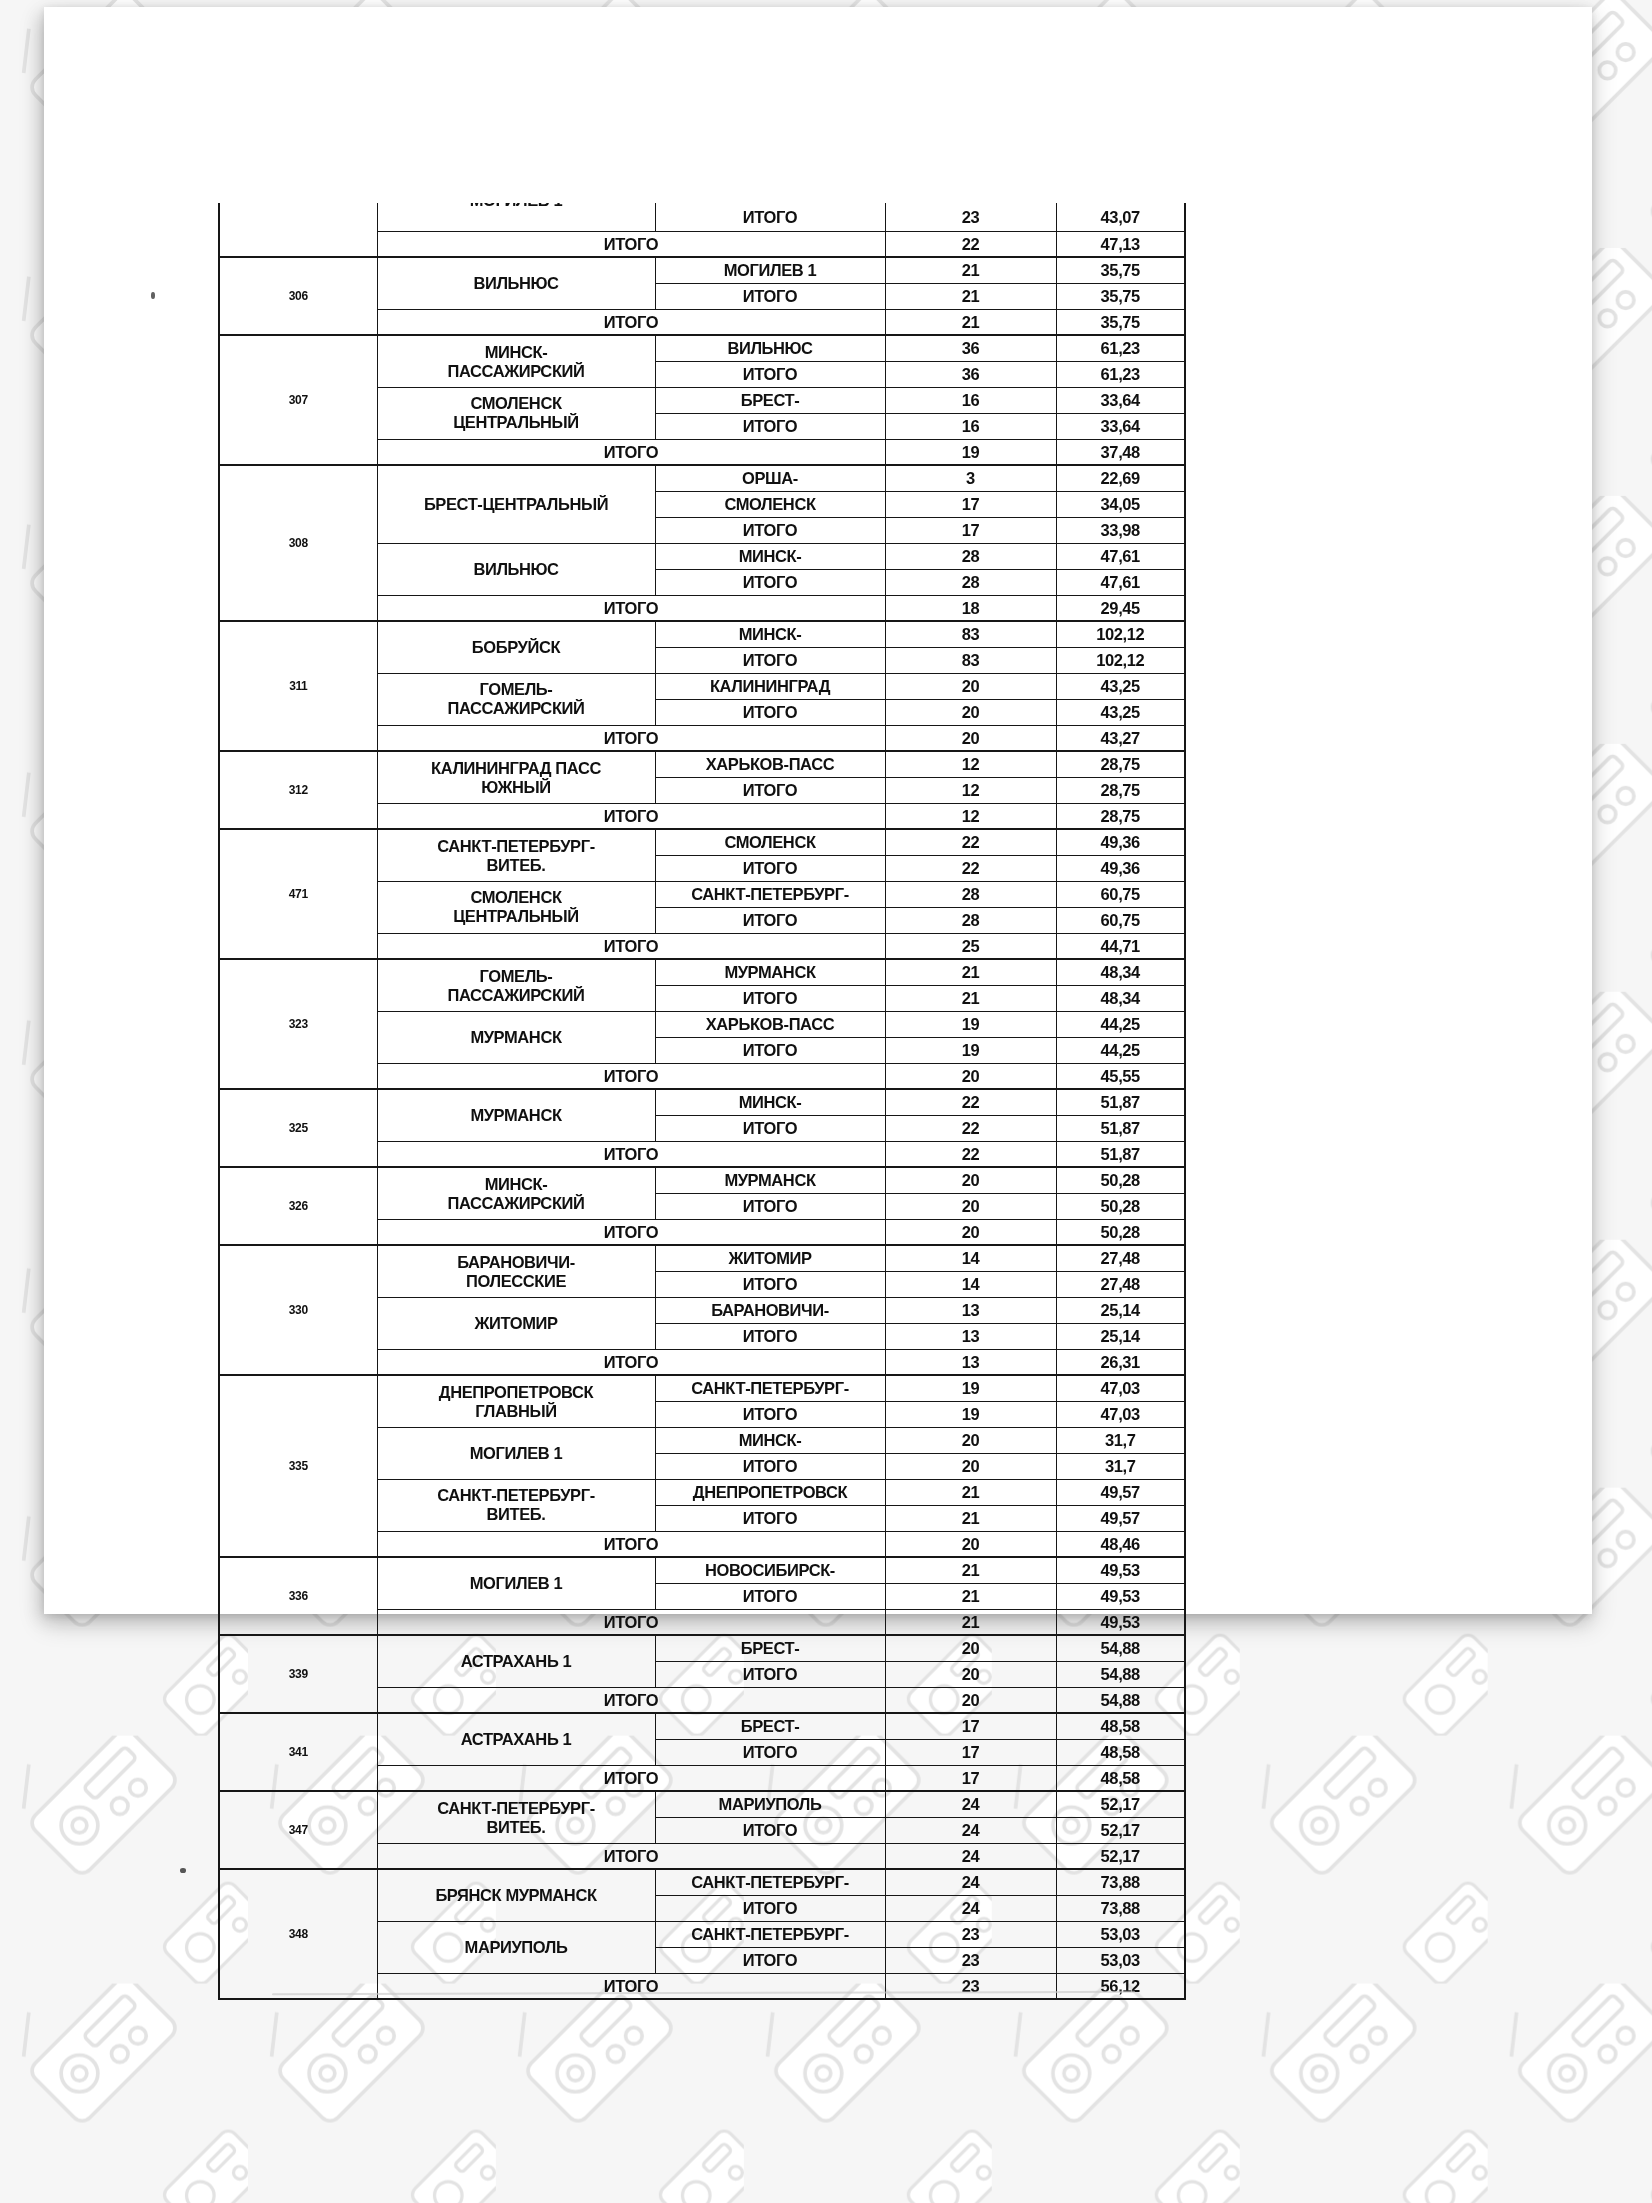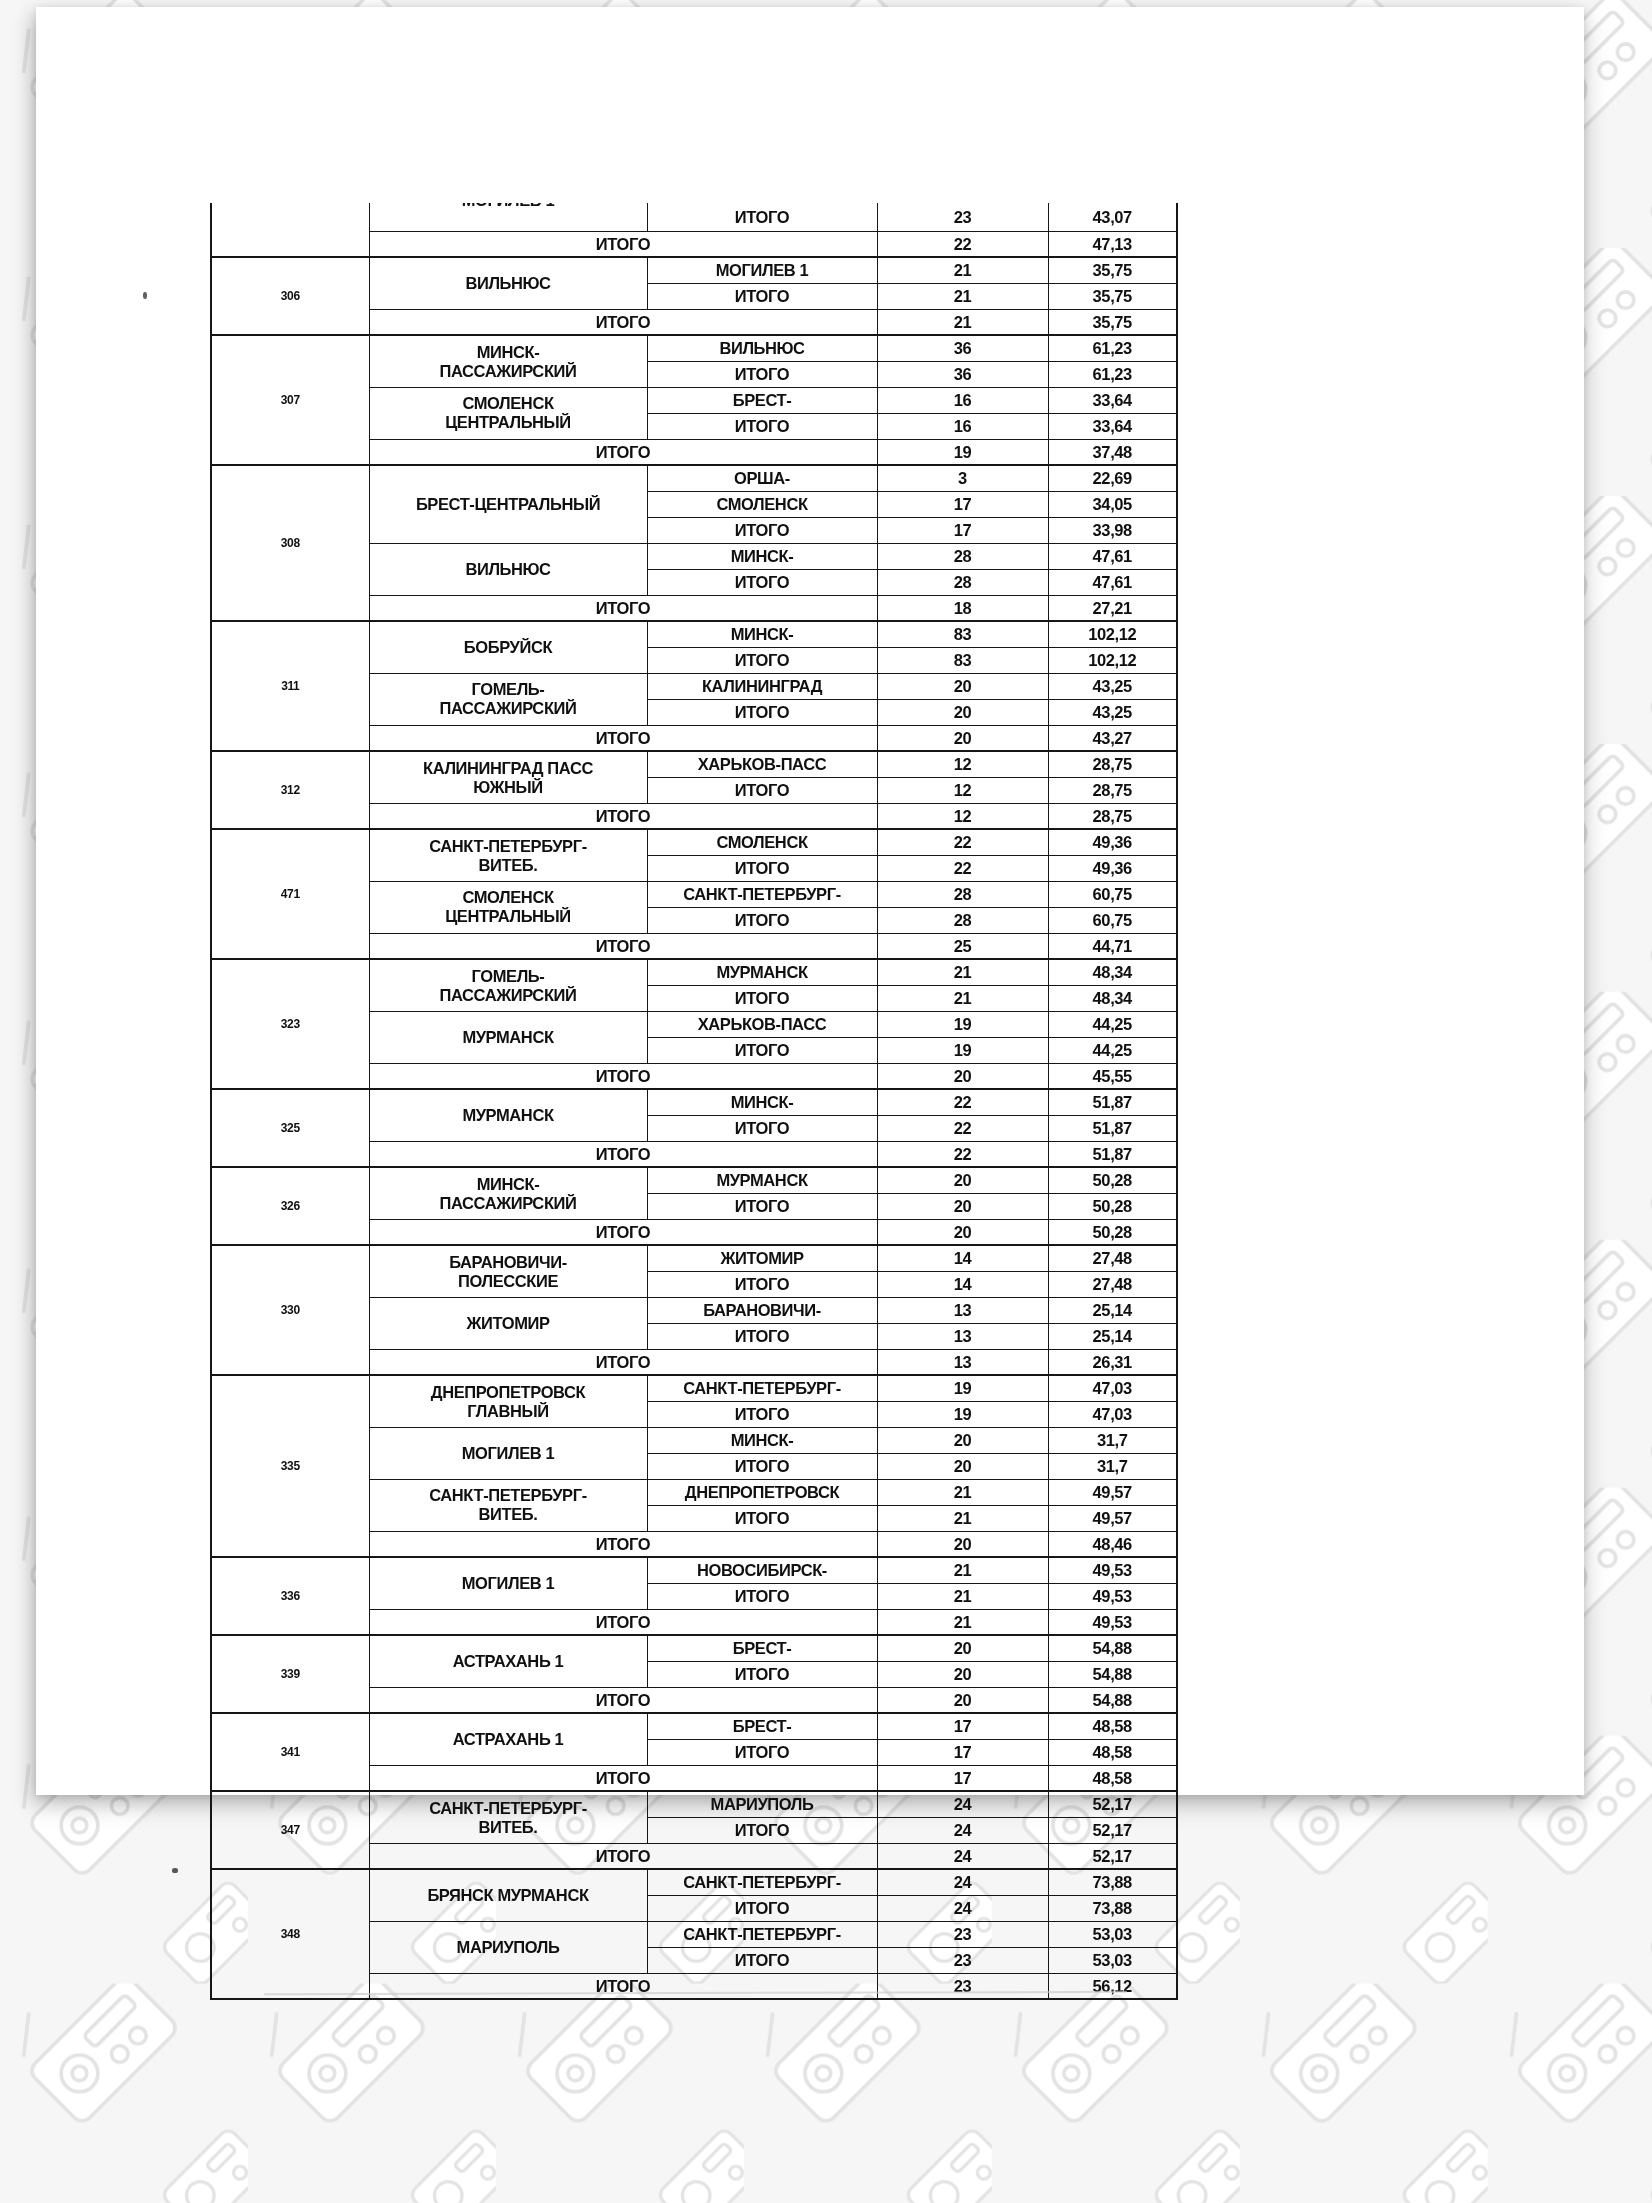"ИТОГО" .paper { height: 1788px -> 1607px; left: 36px -> 44px }
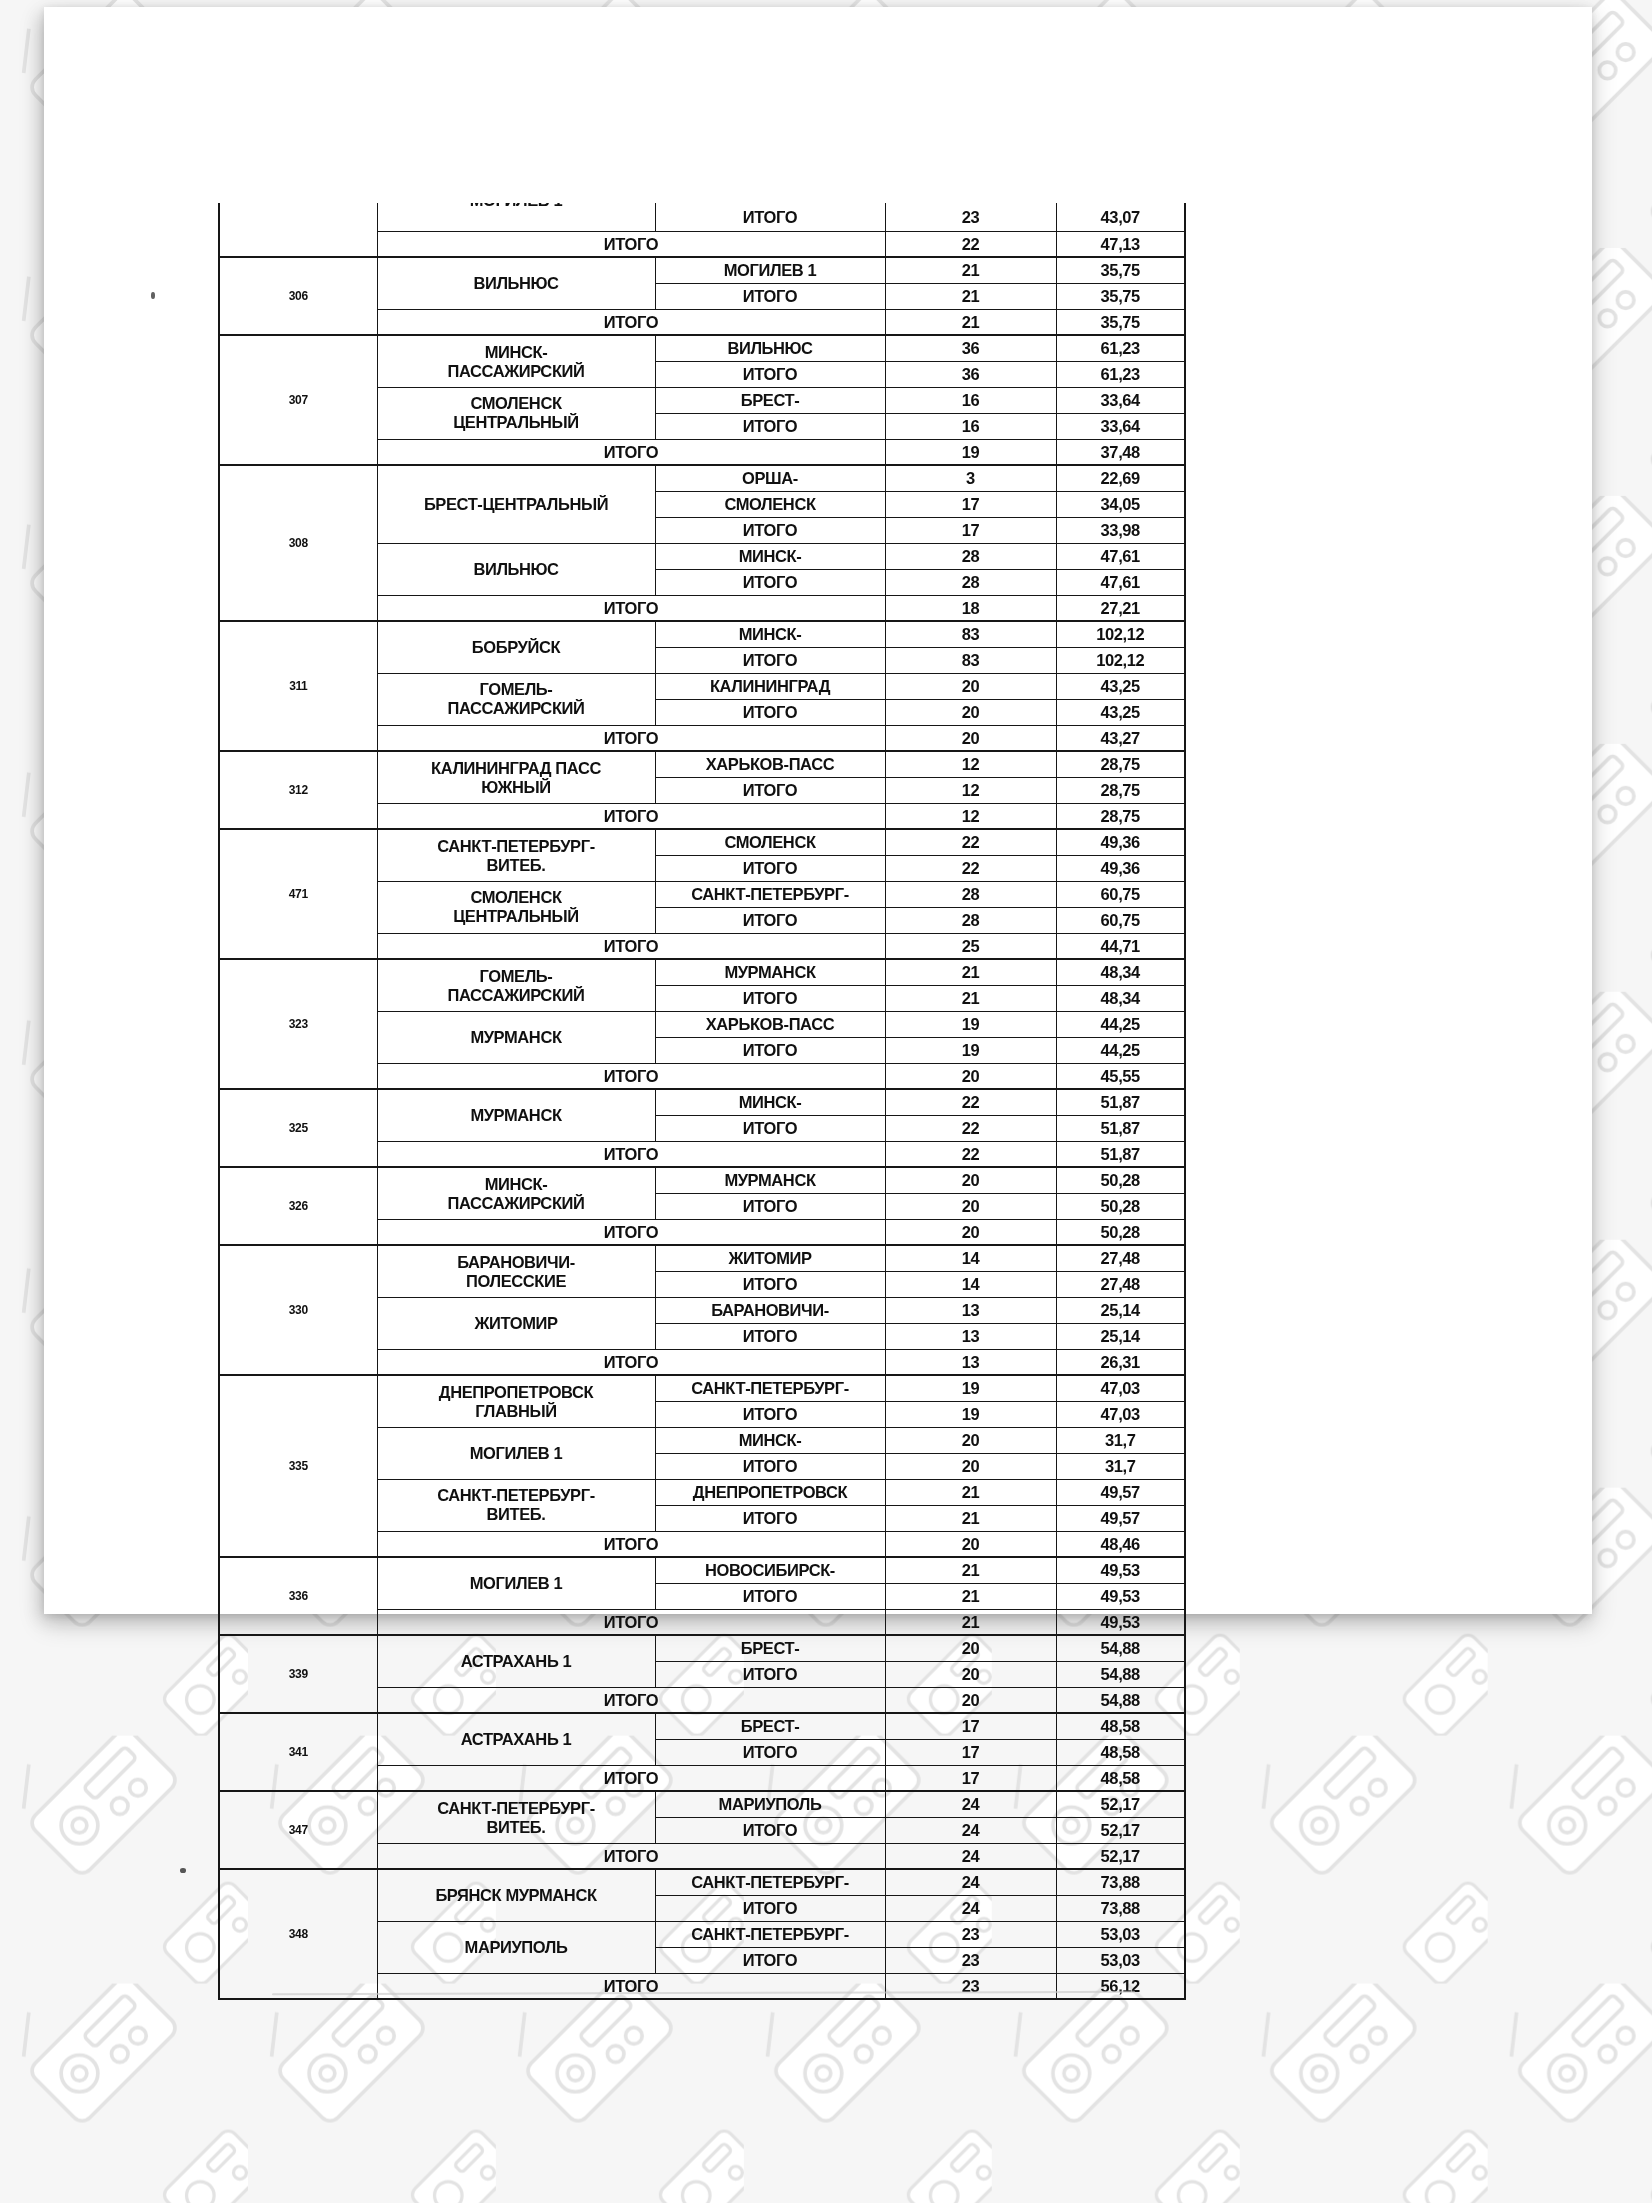"27,21" td { text: 27,21 -> 29,45 }
